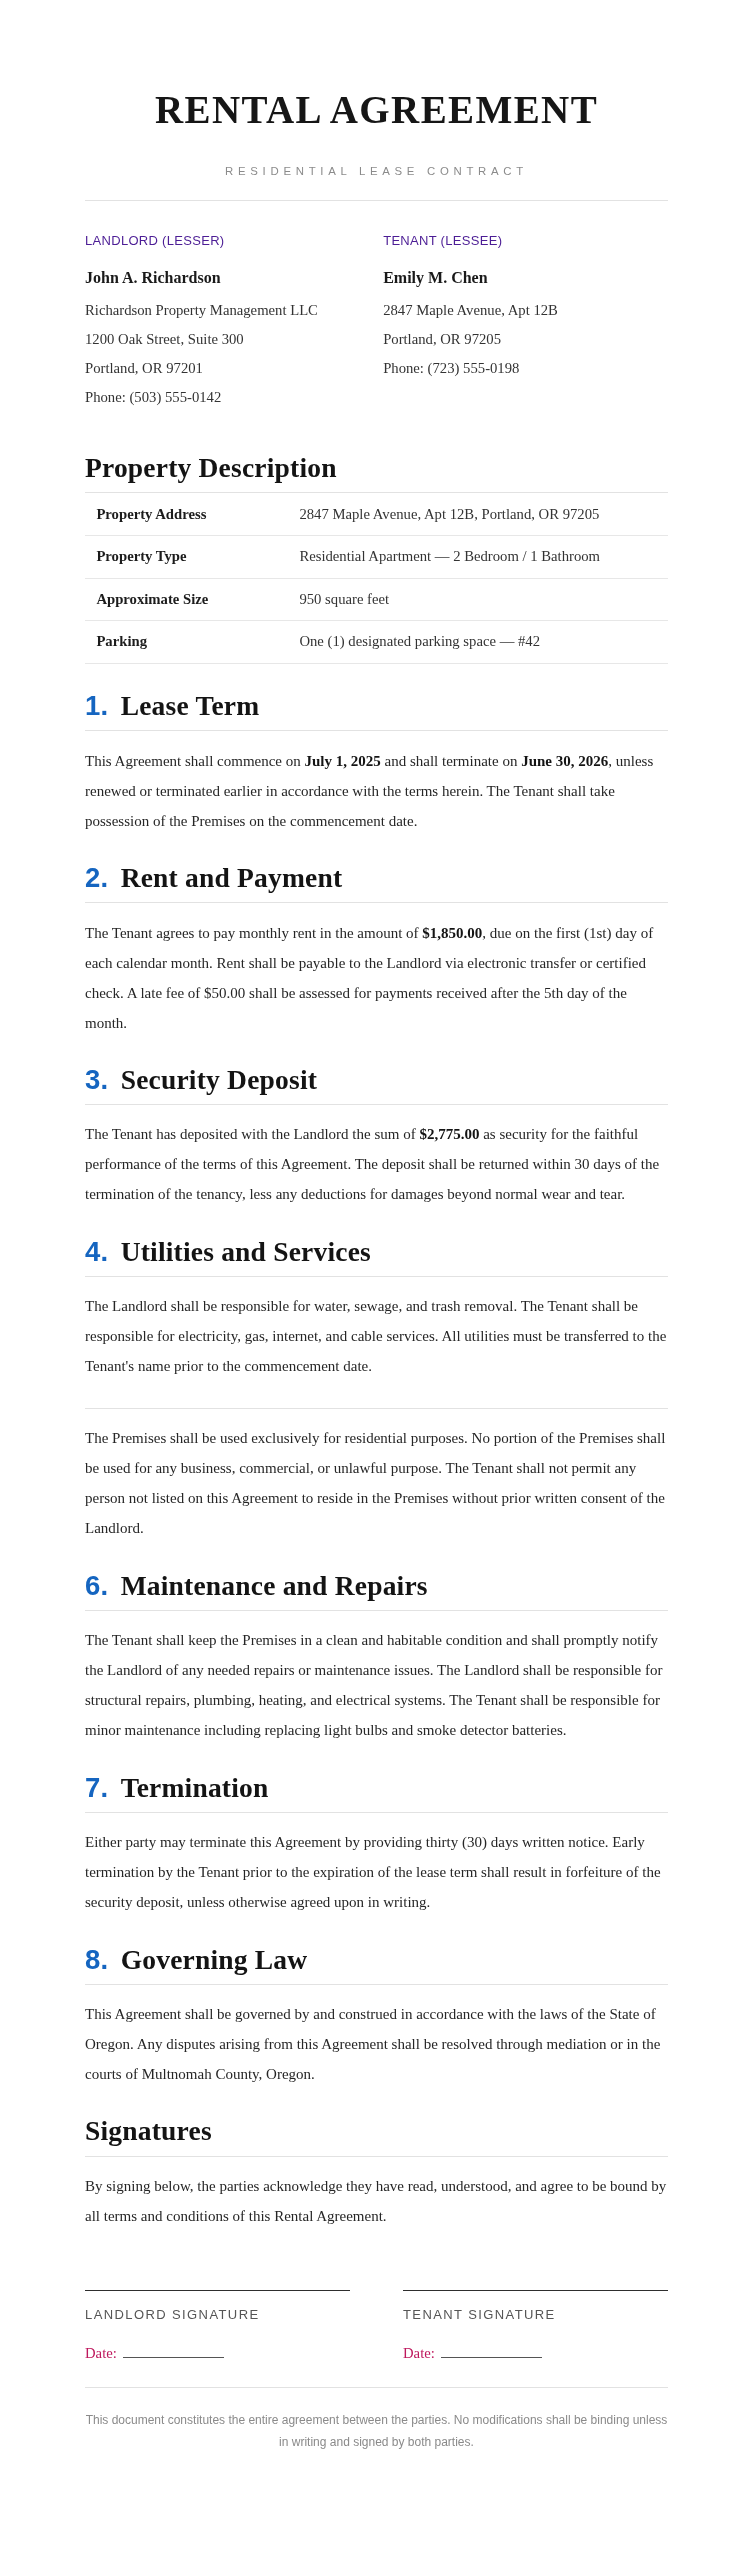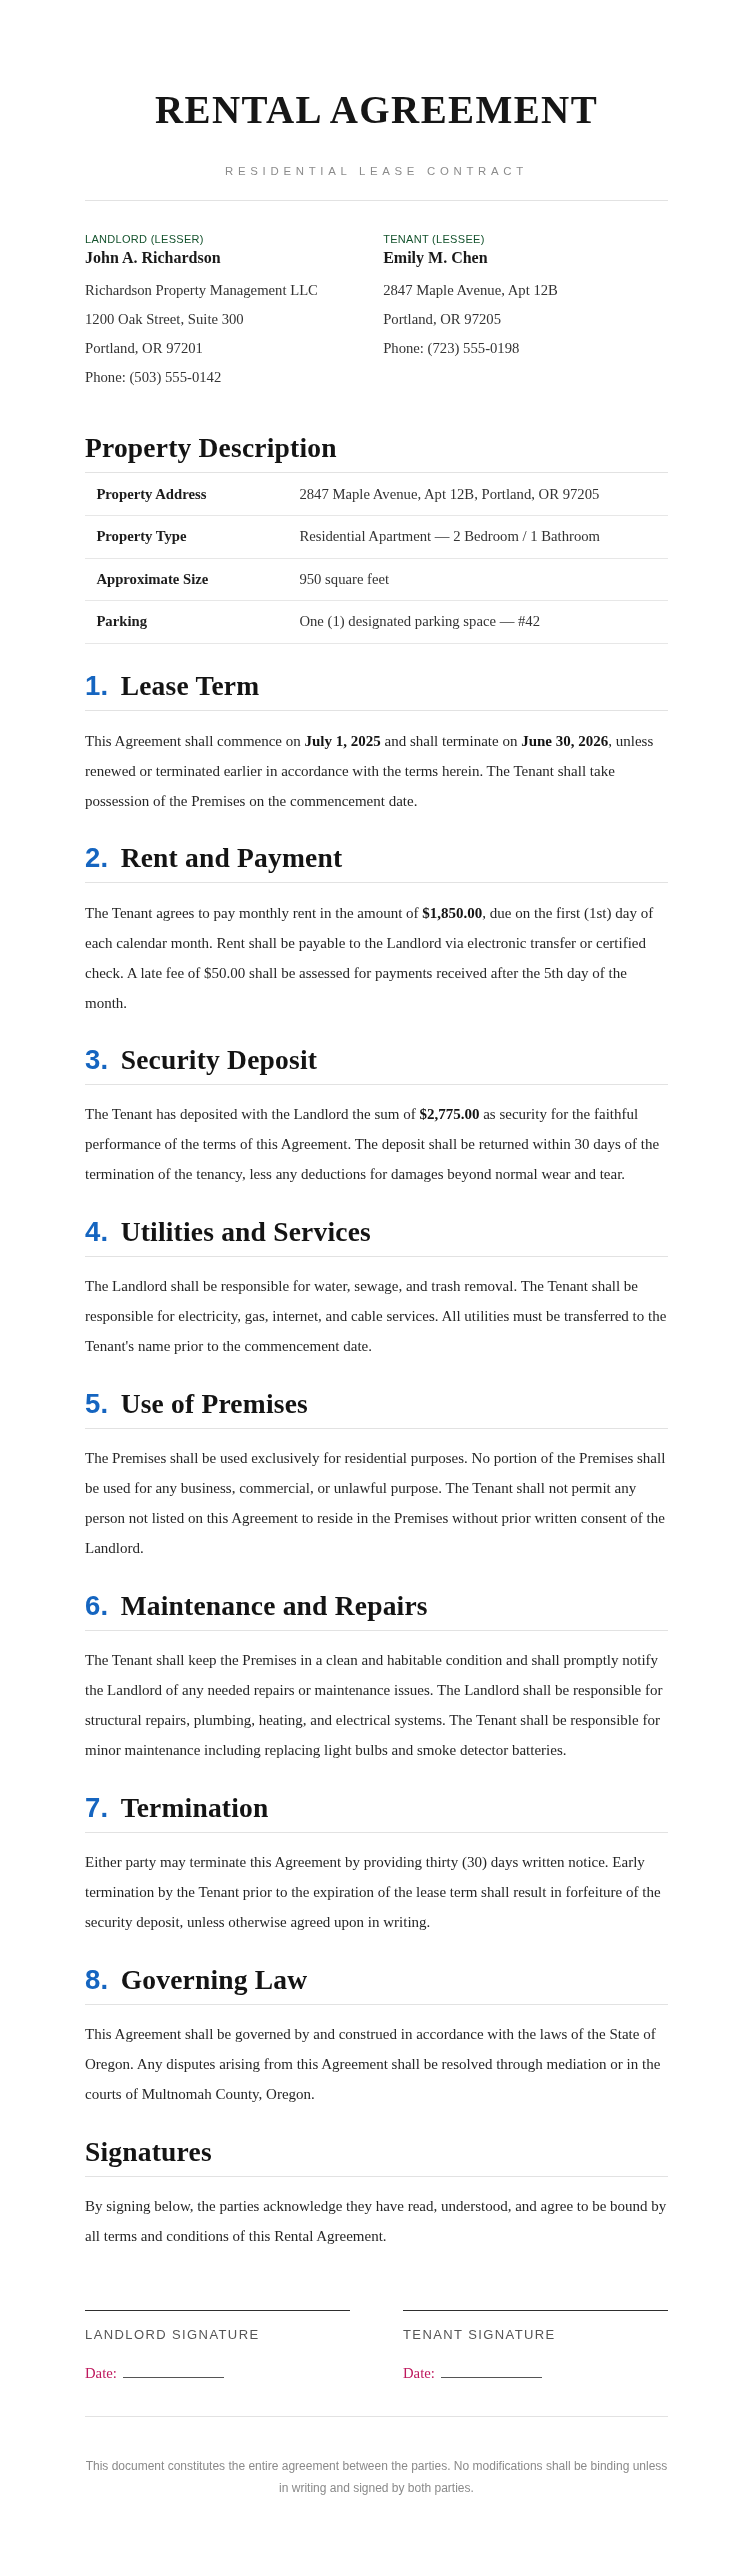"LANDLORD (LESSER)" .party-label { color: #14532d -> #4c1d95; font-size: 11px -> 13px; margin-bottom: 3px -> 20px }
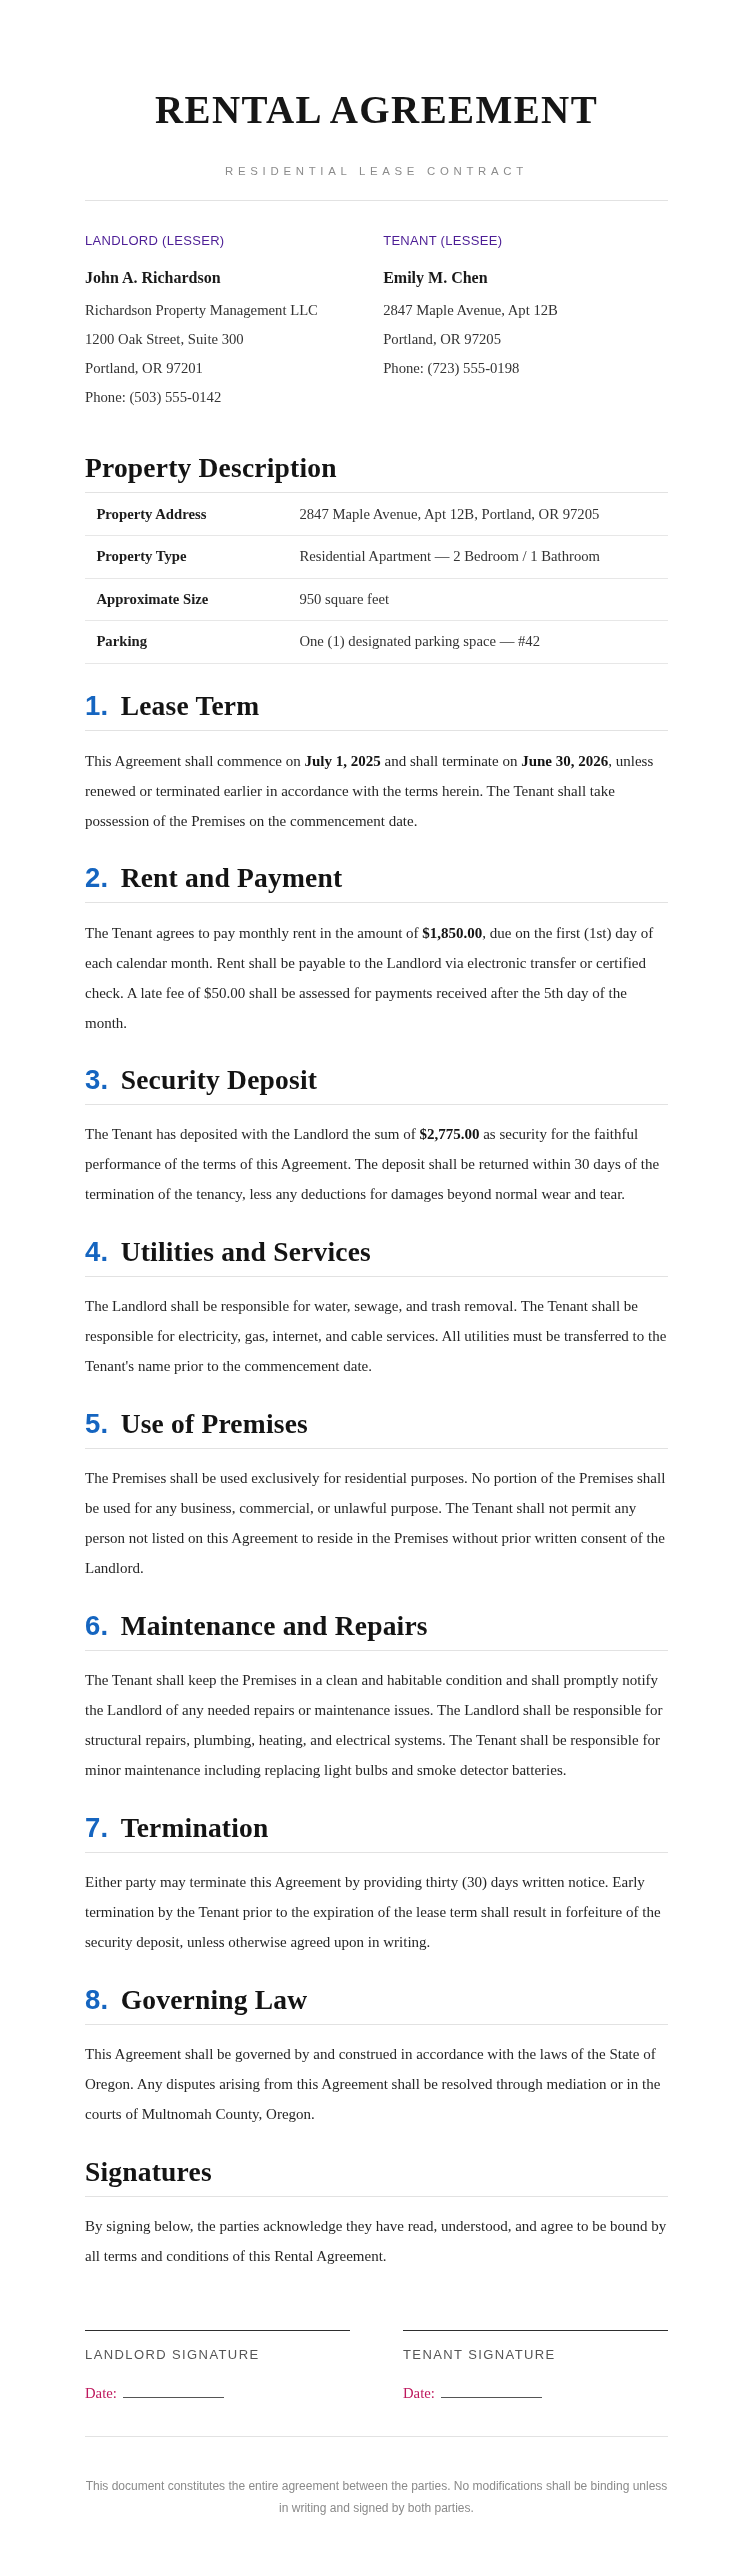"5. Use of Premises" h2.h2 { html: <h2><span>5.</span><span>Use of Premises</span></h2> -> none }
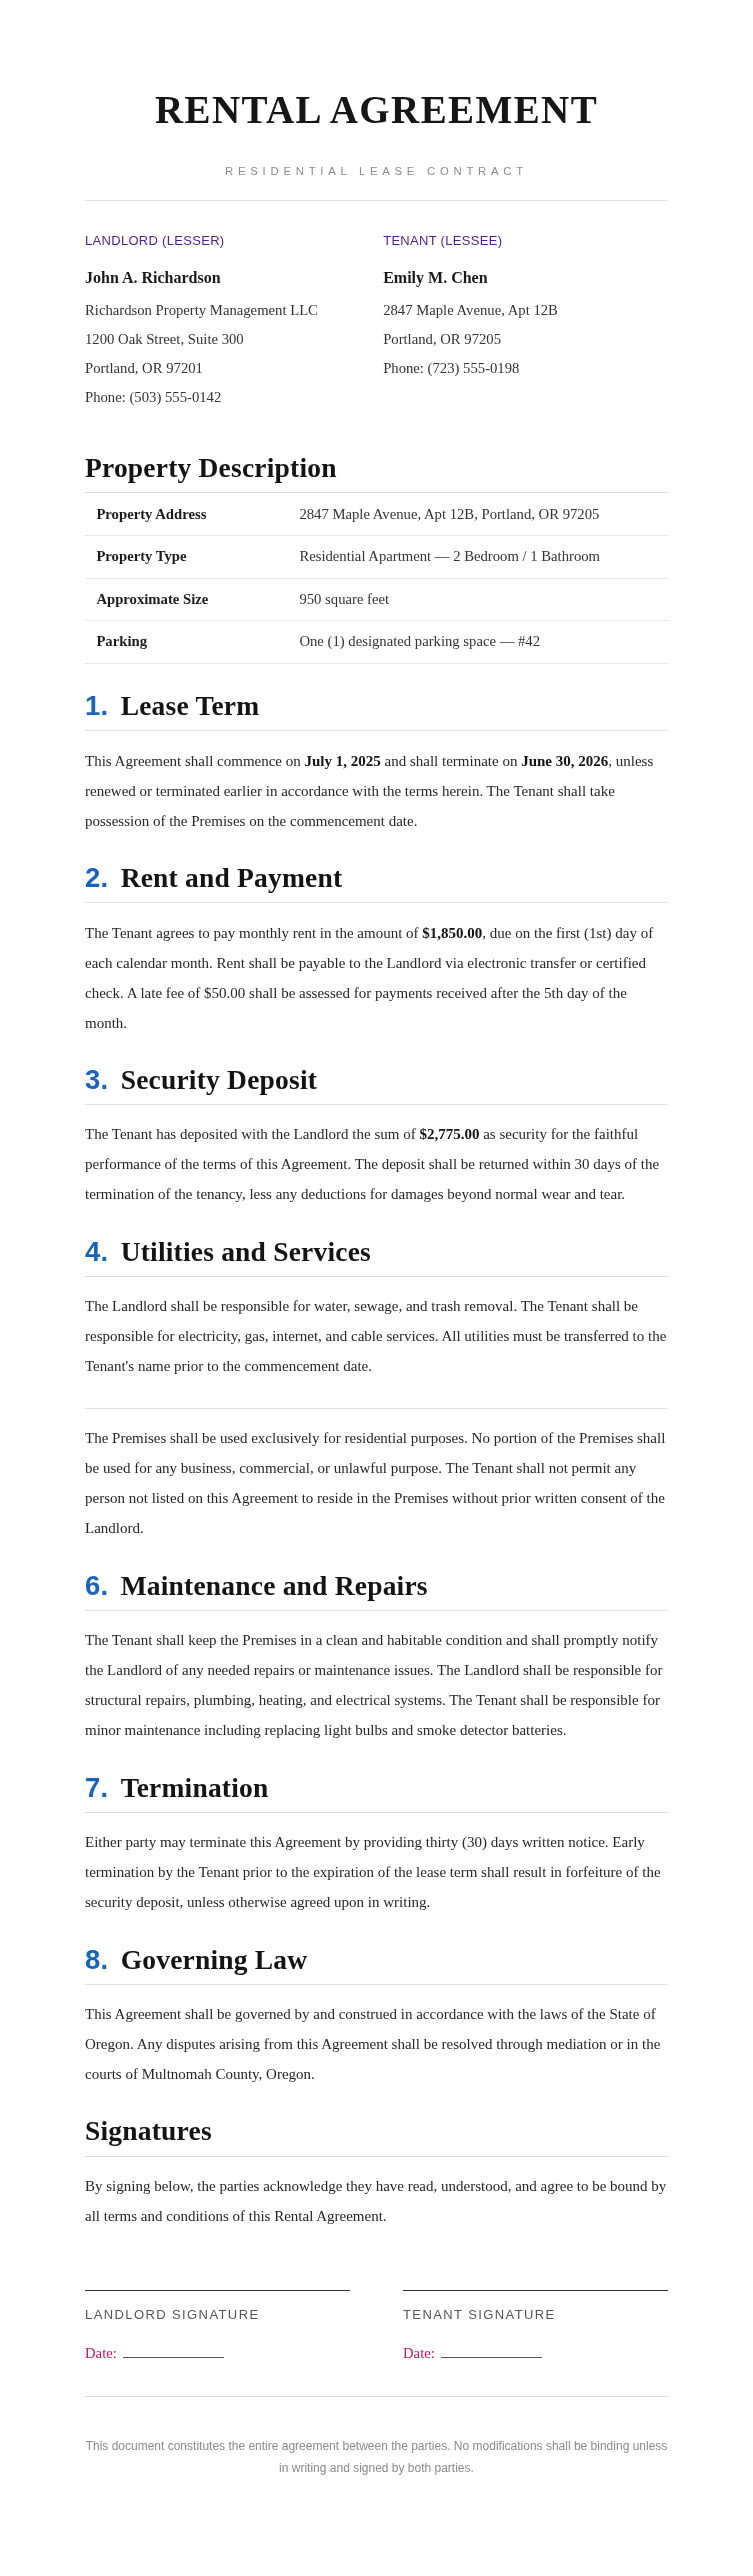"This document constitutes the entire" .footer { margin-top: 34px -> 25px; padding-top: 38px -> 21px }
